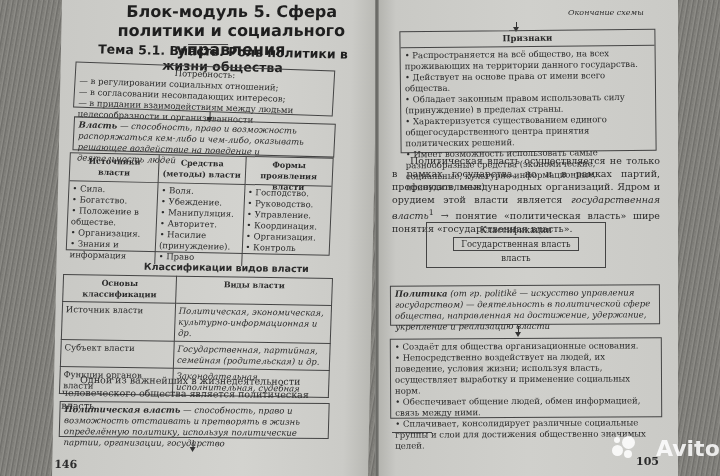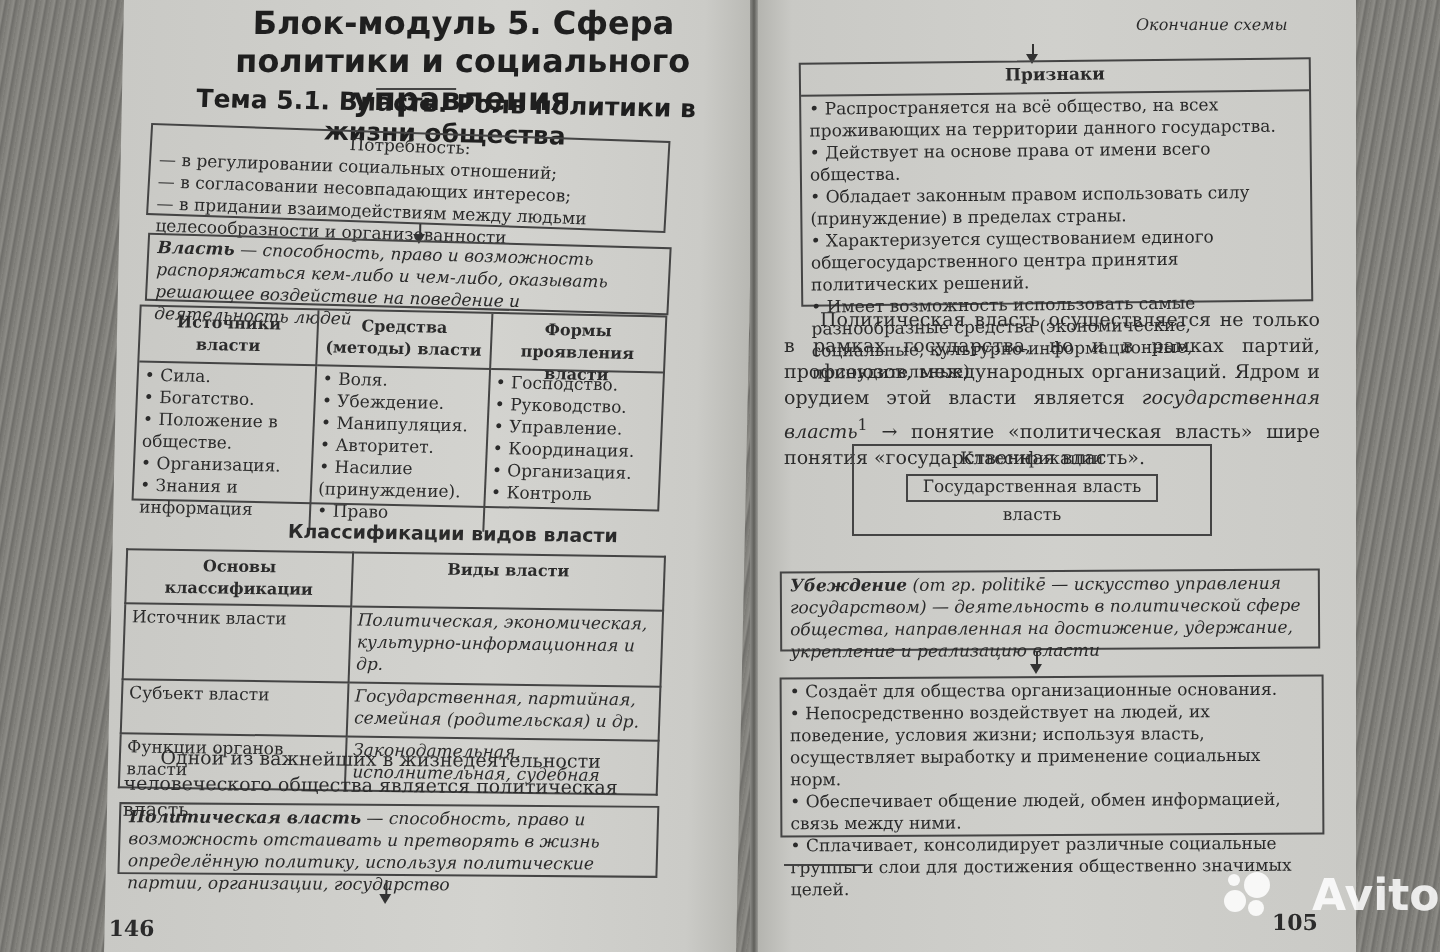"Убеждение" span.b { text: Убеждение -> Политика }
